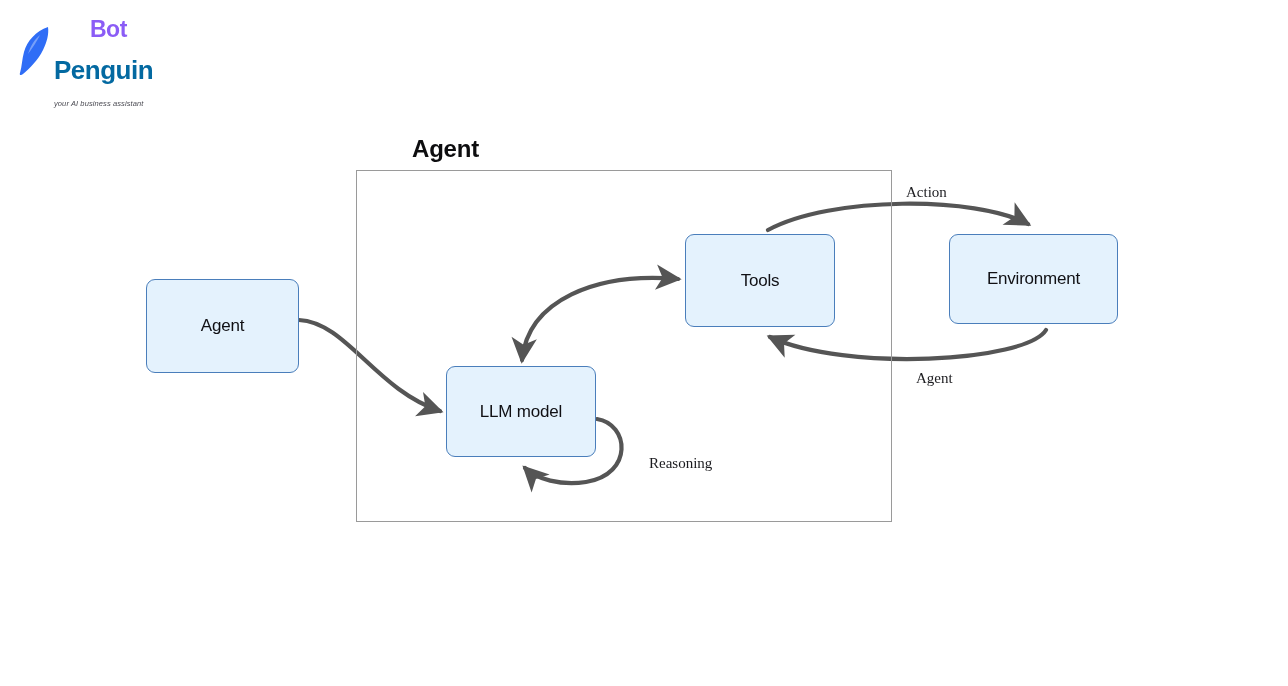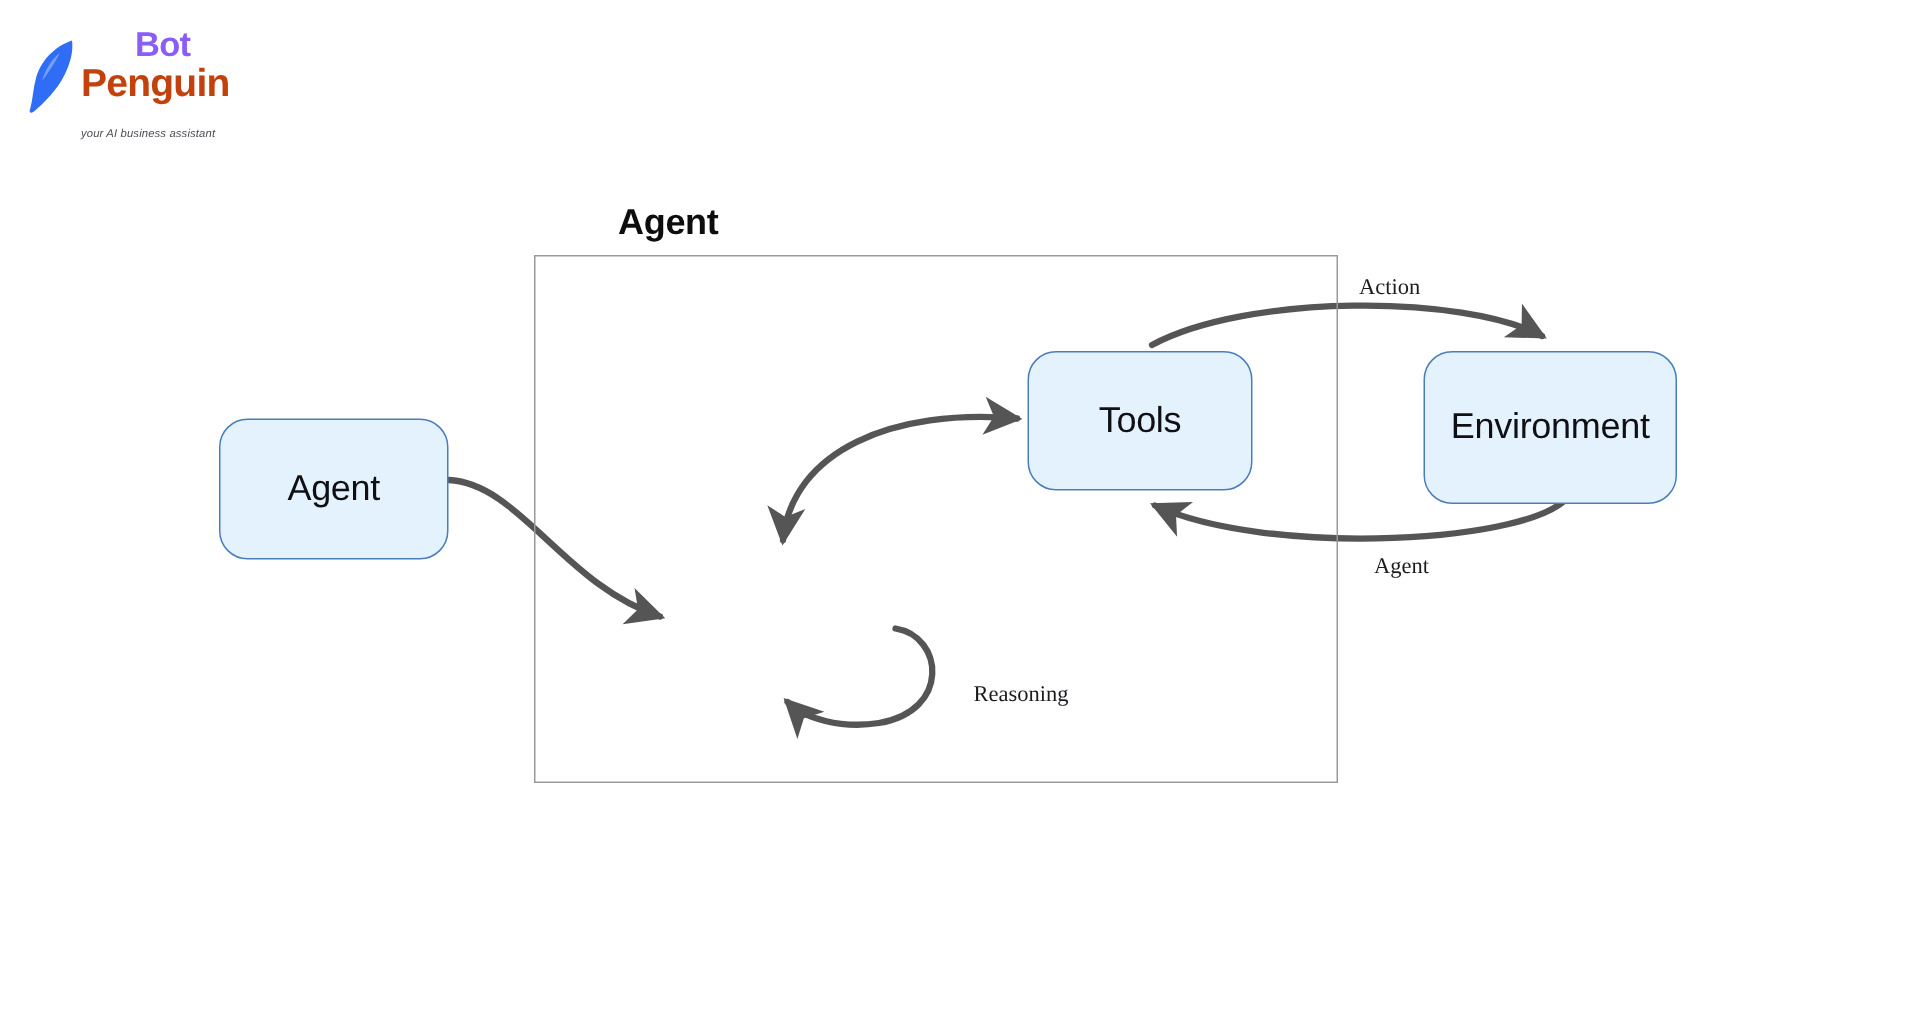"Penguin" #logo-penguin { color: #c2410c -> #0369a1; margin-top: 1px -> 16px }
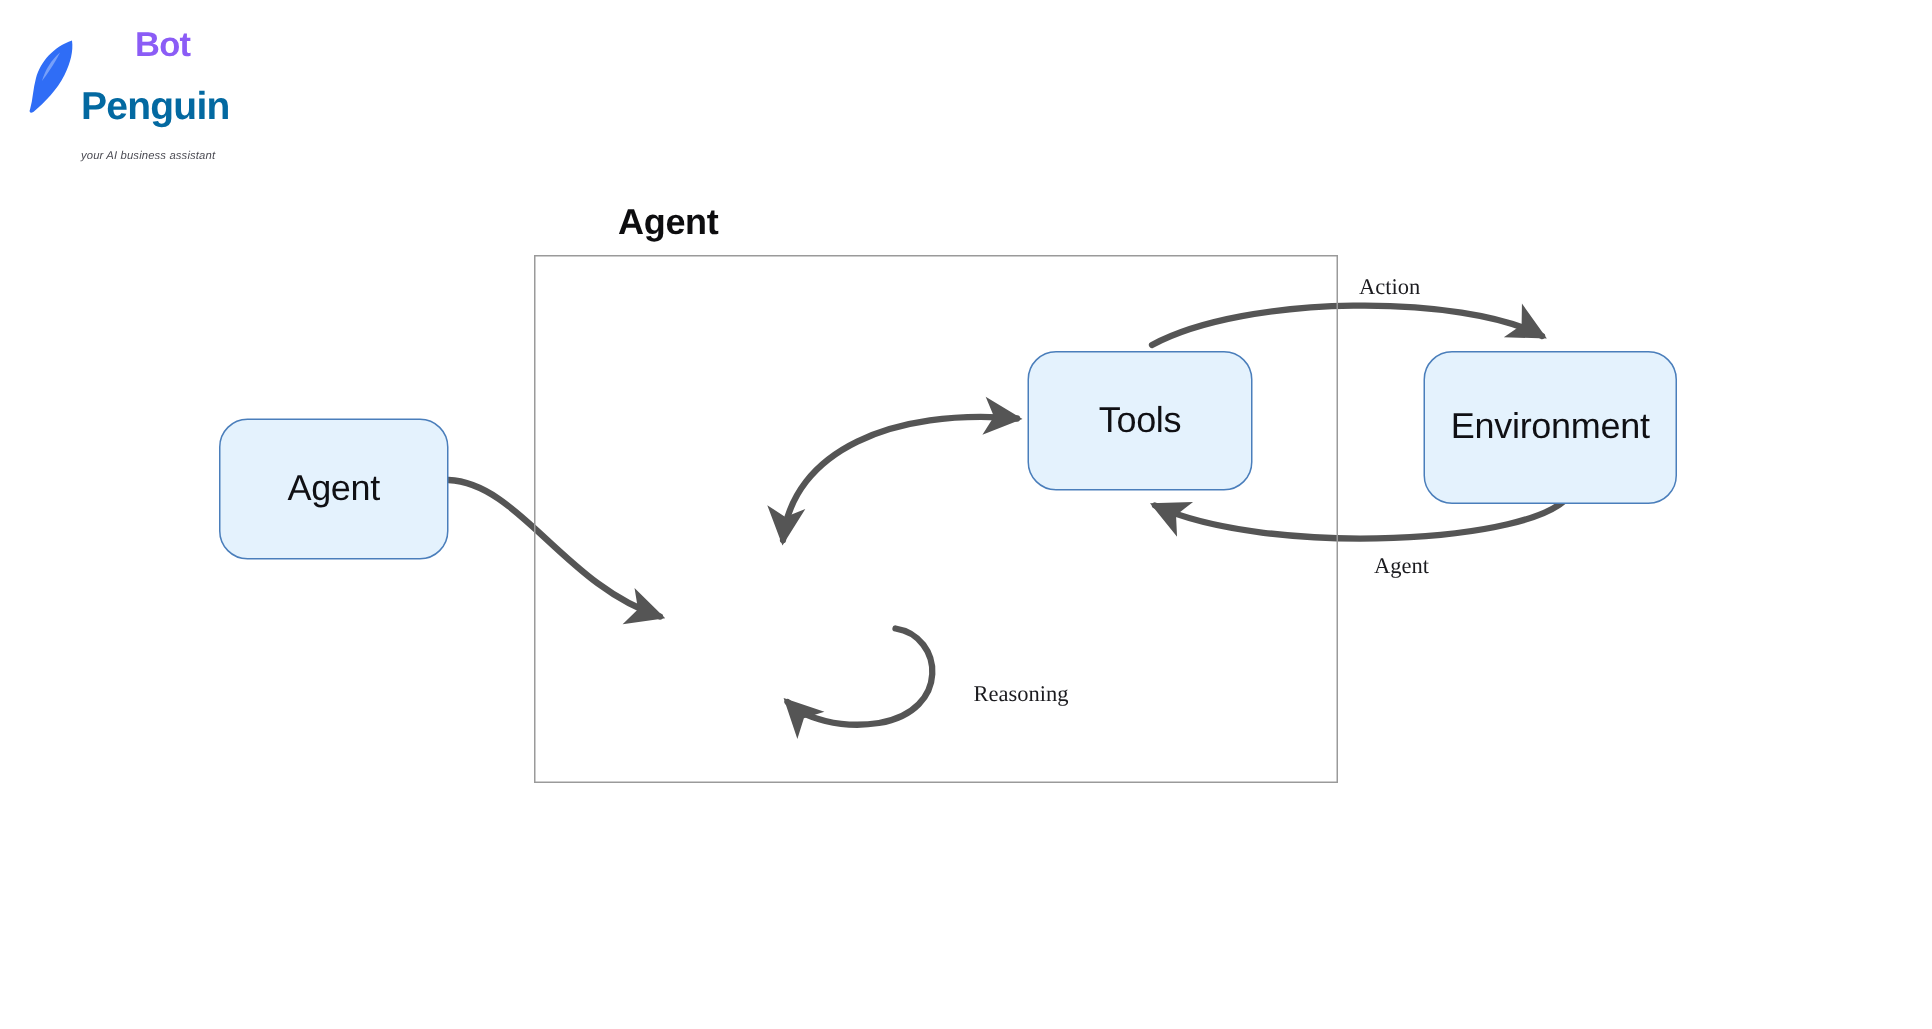"Tools" .node { border-radius: 19px -> 9px; font-size: 24px -> 17px }
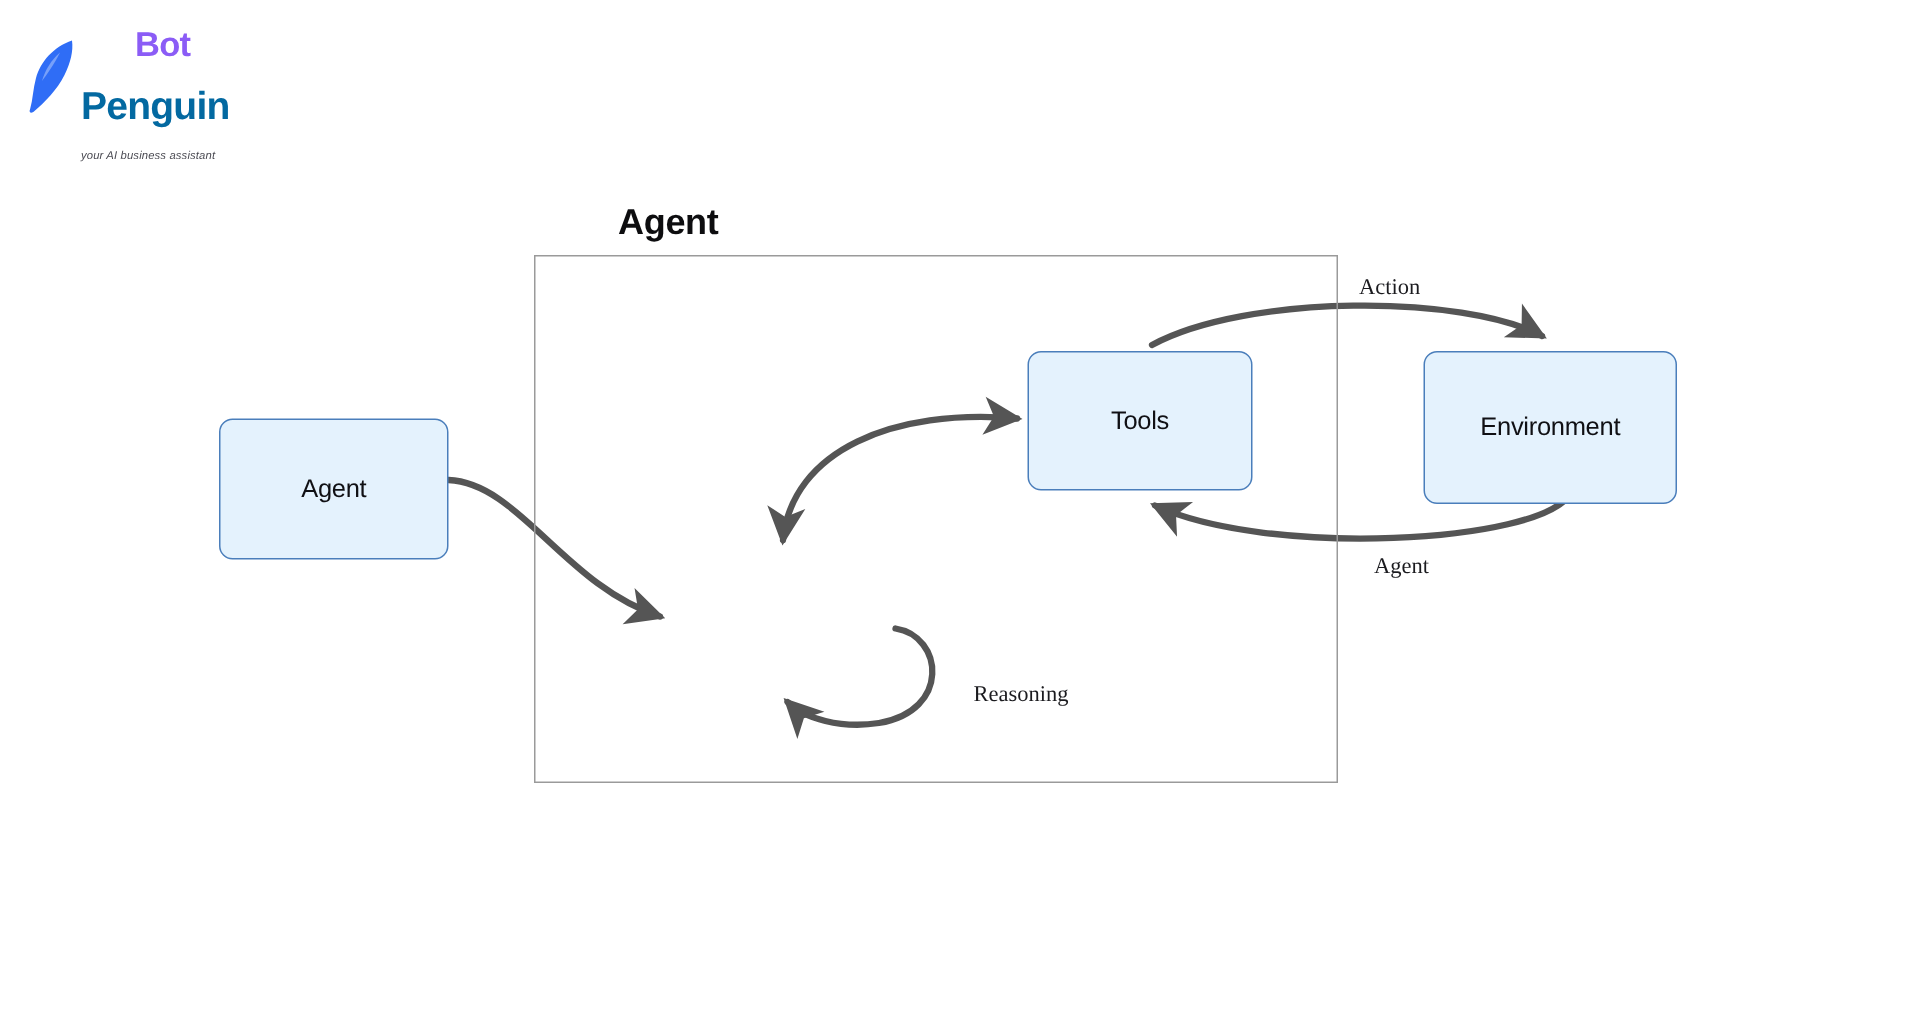"Environment" #node-environment { height: 102px -> 90px }
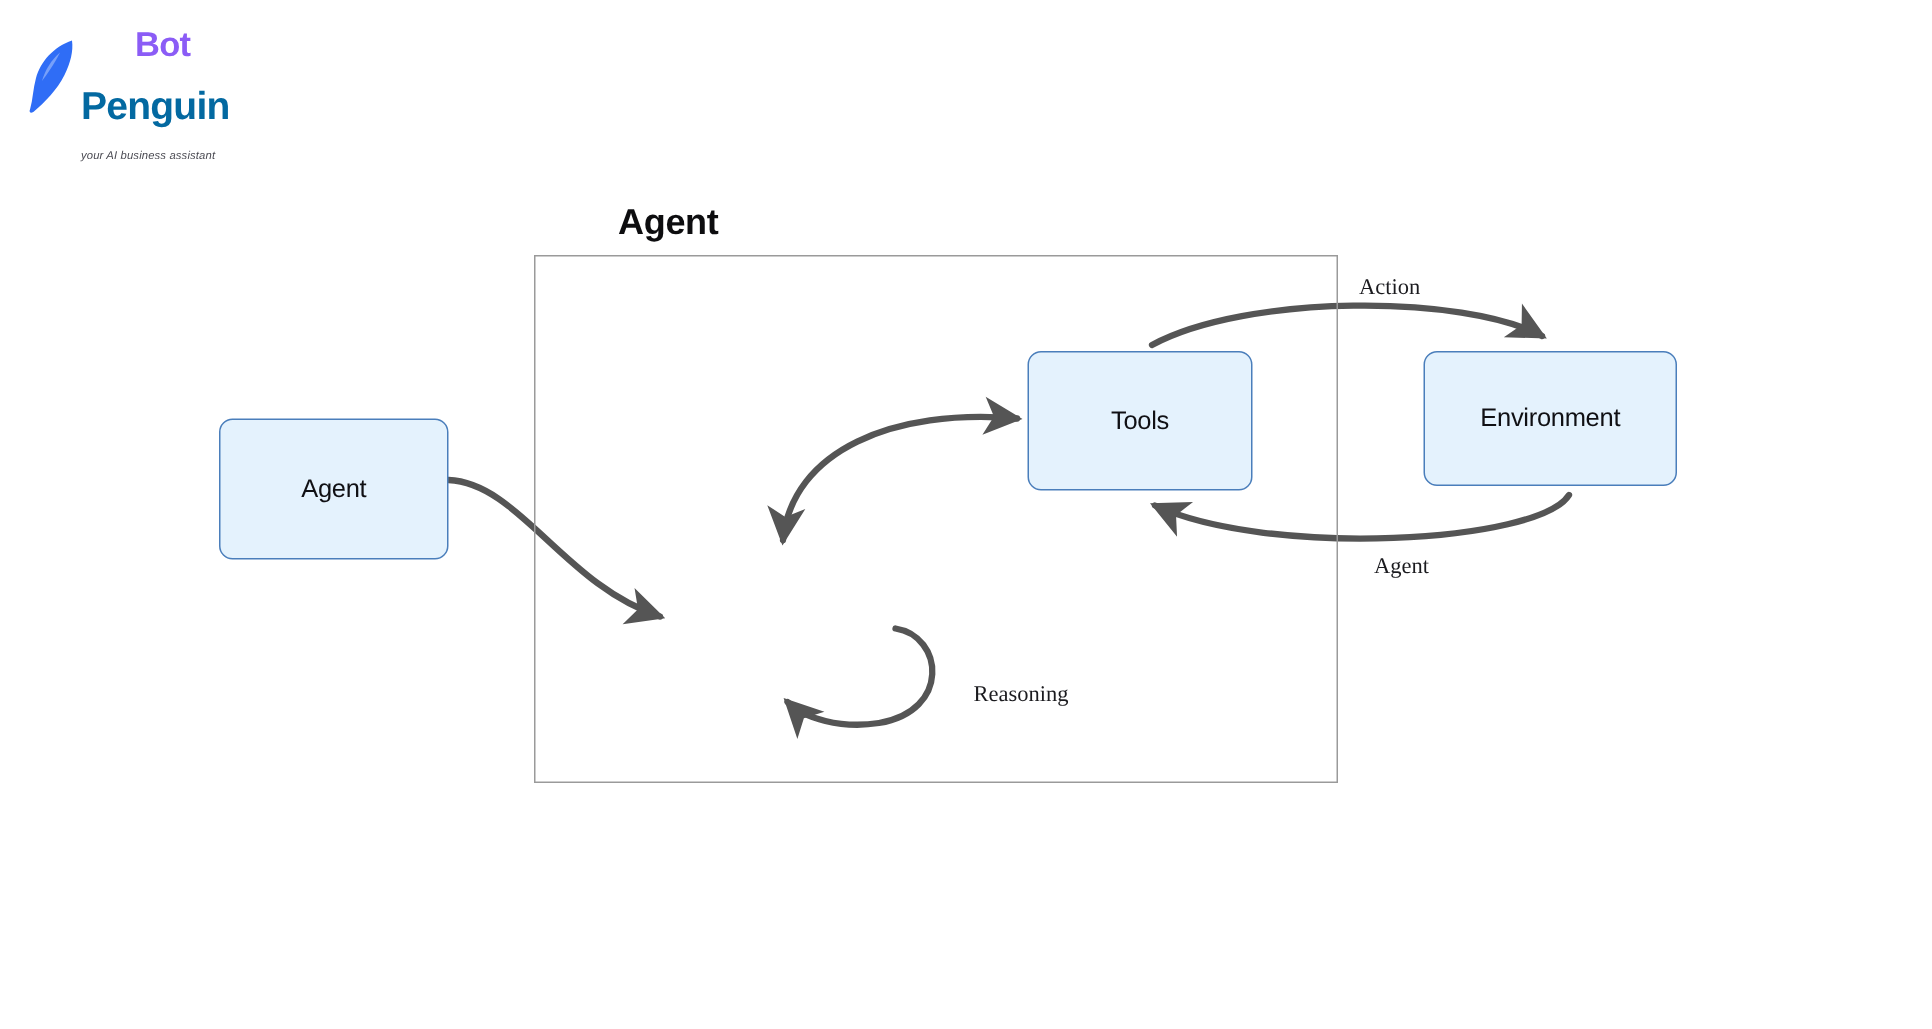"LLM model" div.node { html: none -> <div> <span>LLM model</span> </div> }
